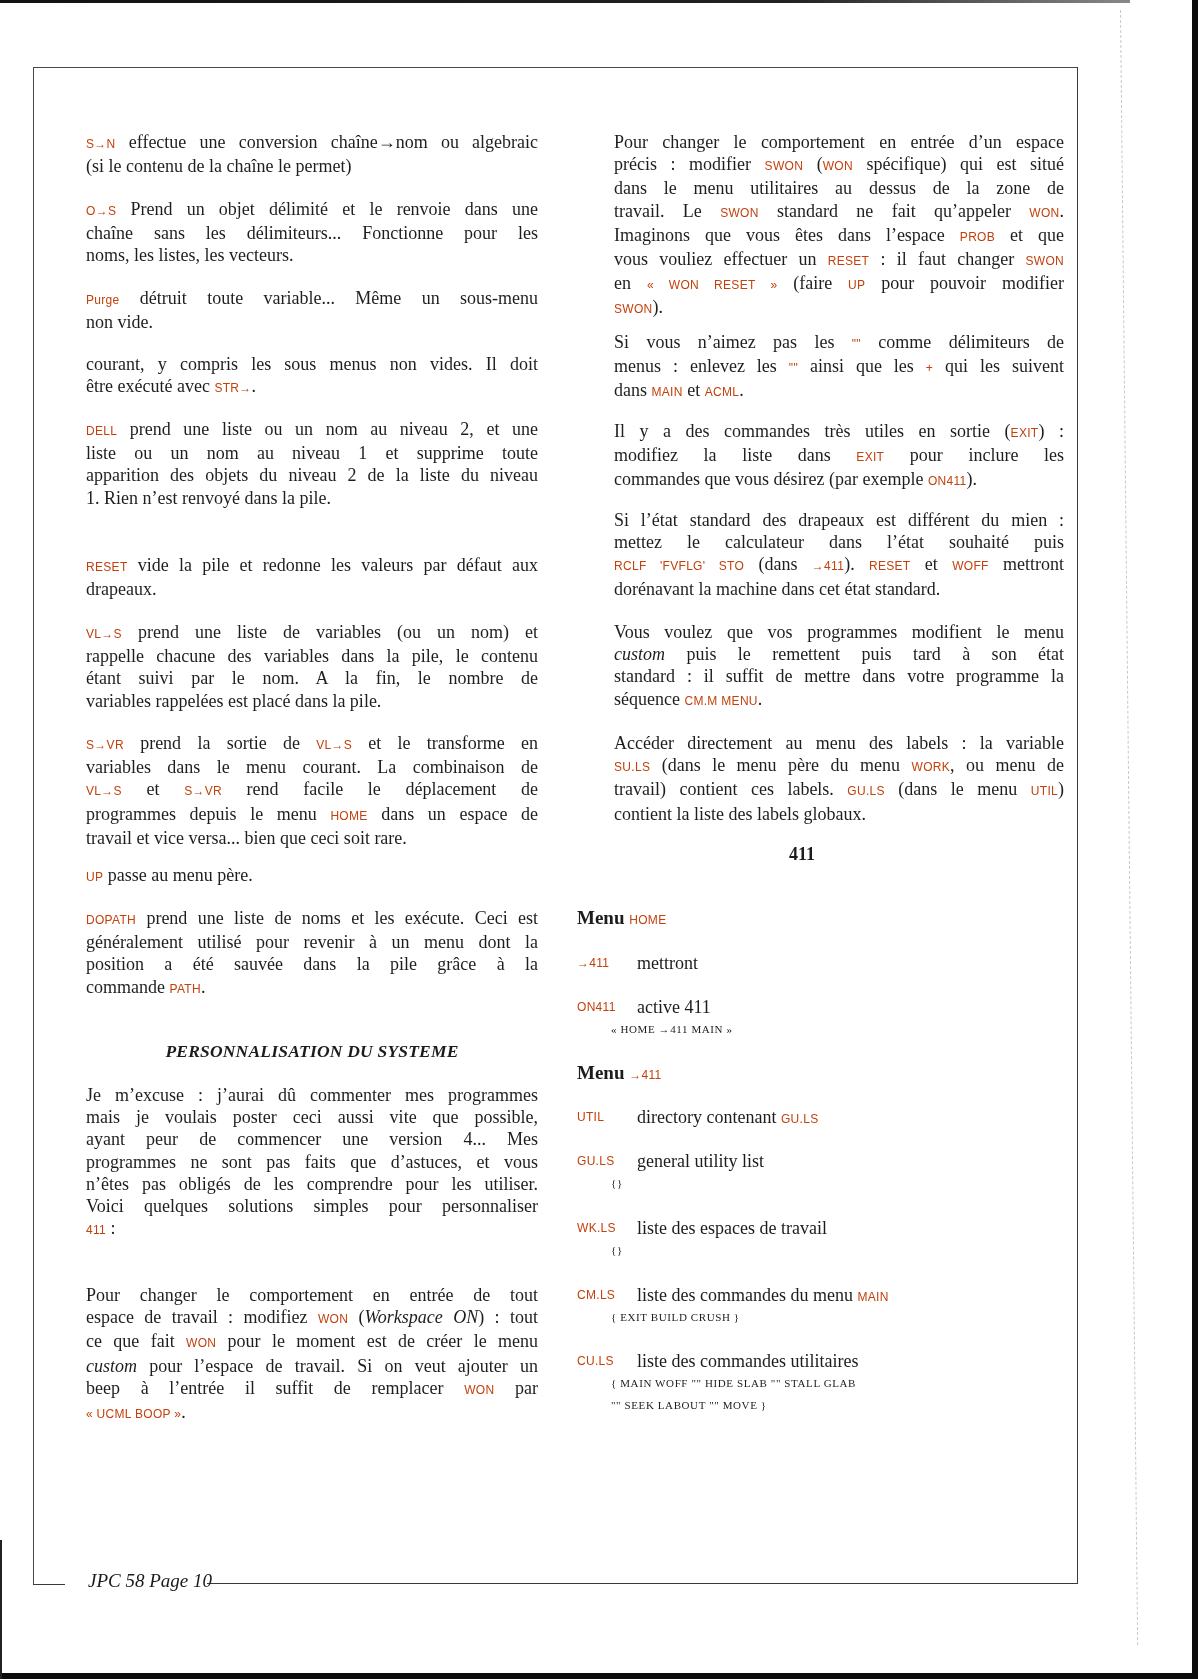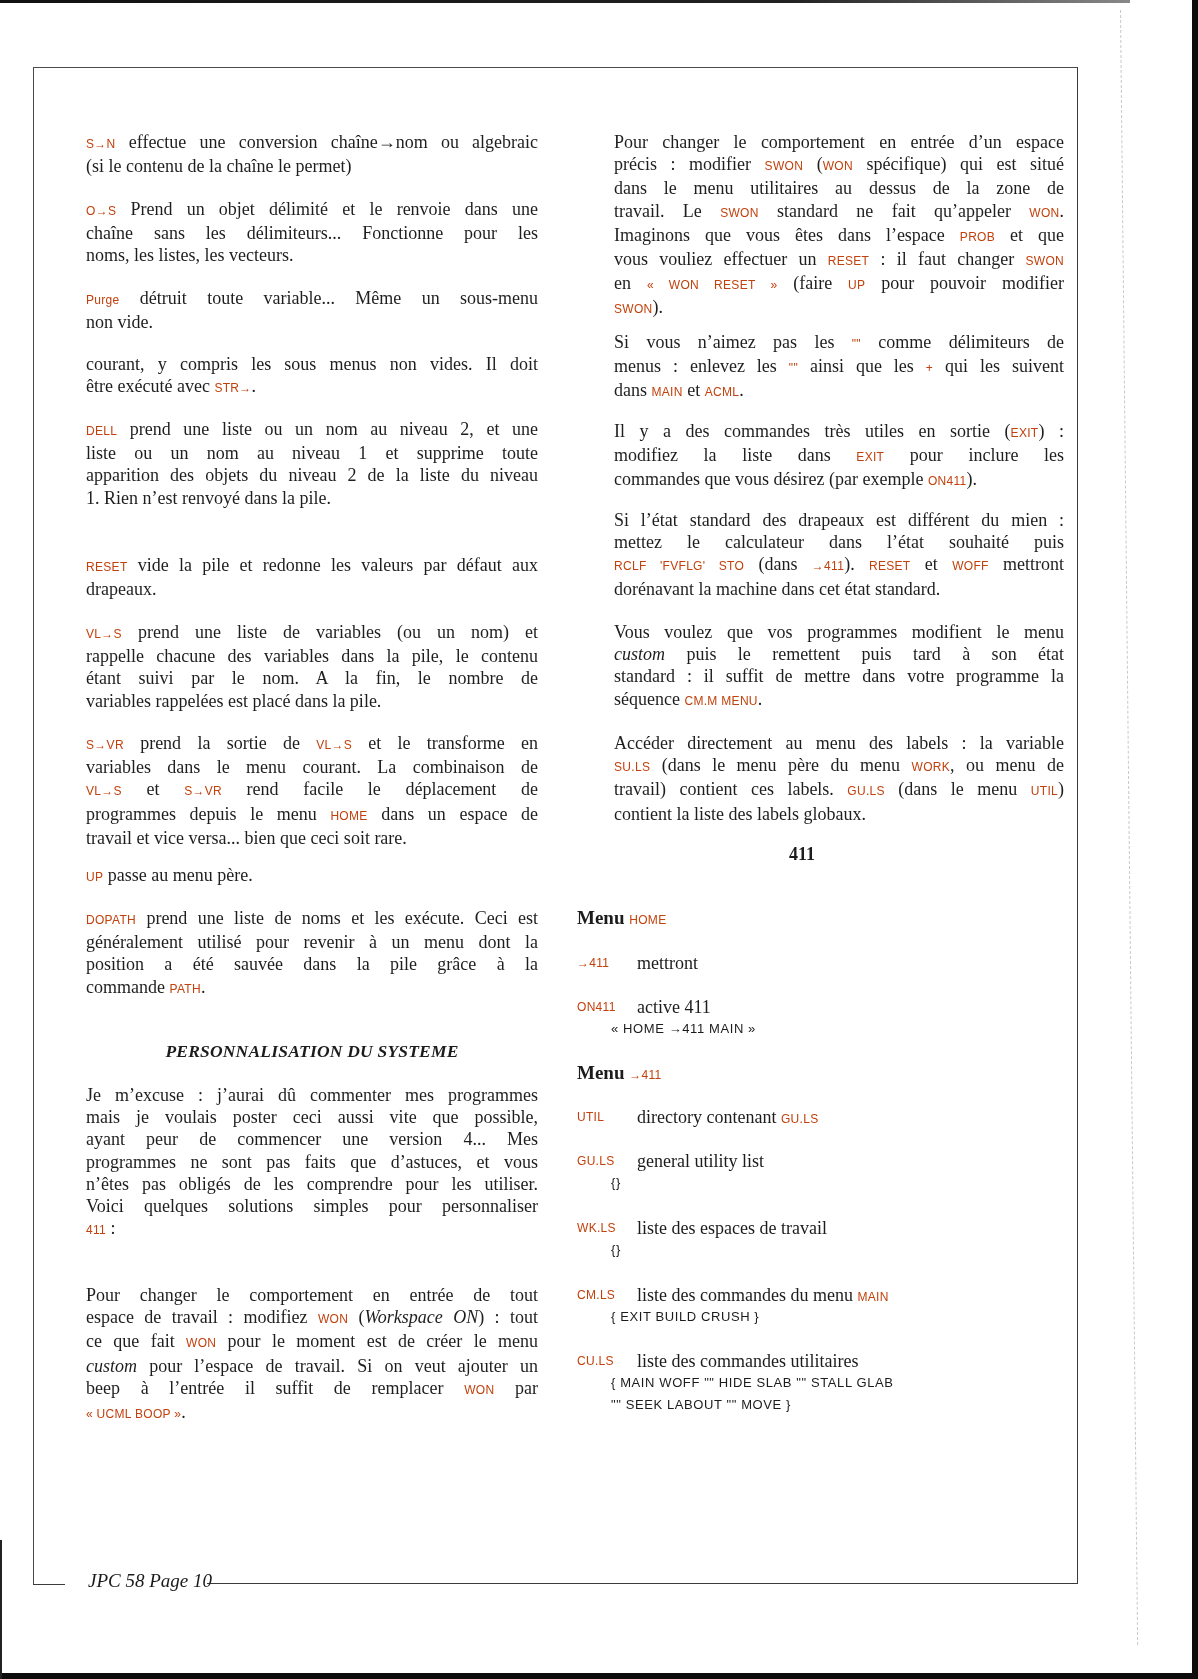"« HOME →411 MAIN »" .entry .code-line { font-family: Liberation Sans, sans-serif -> Liberation Serif, serif; font-size: 13px -> 11px }
